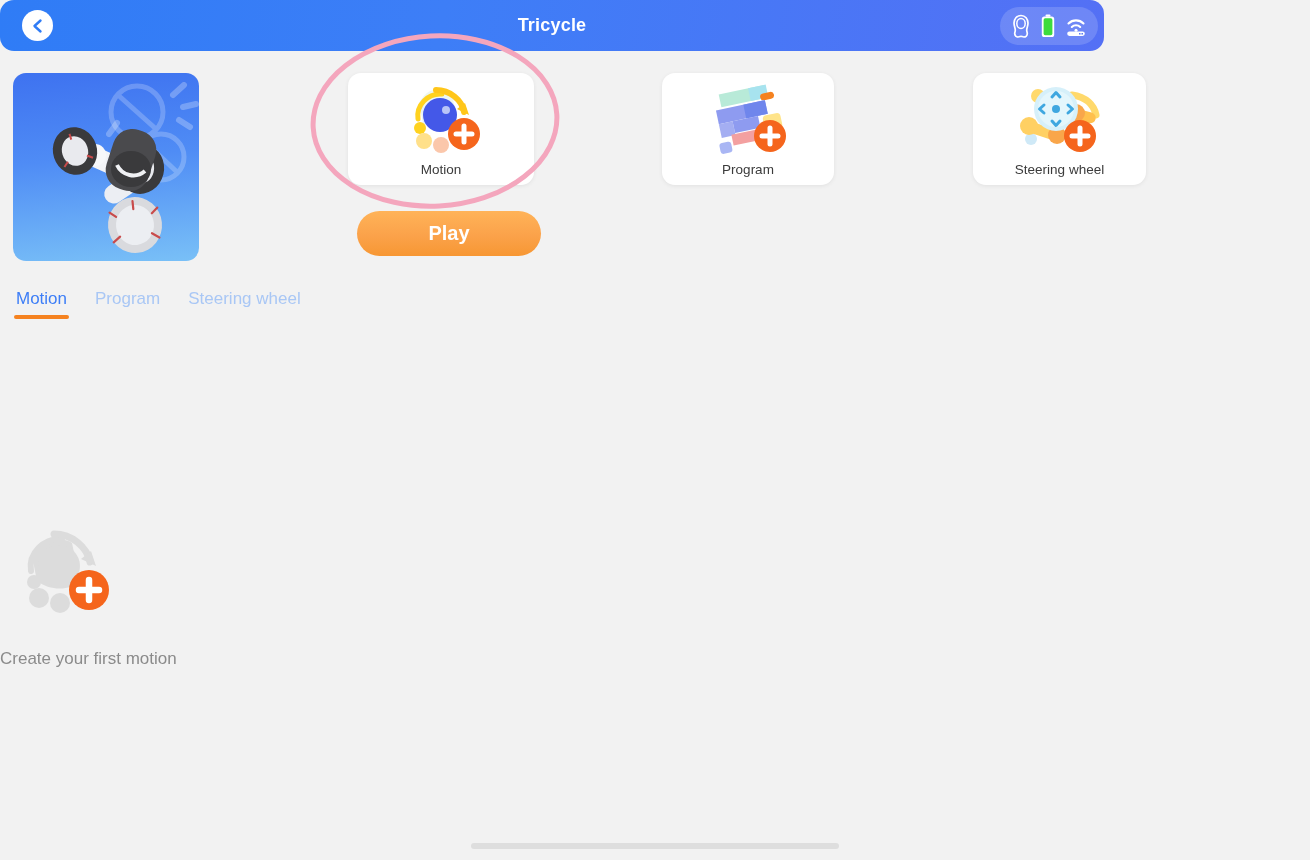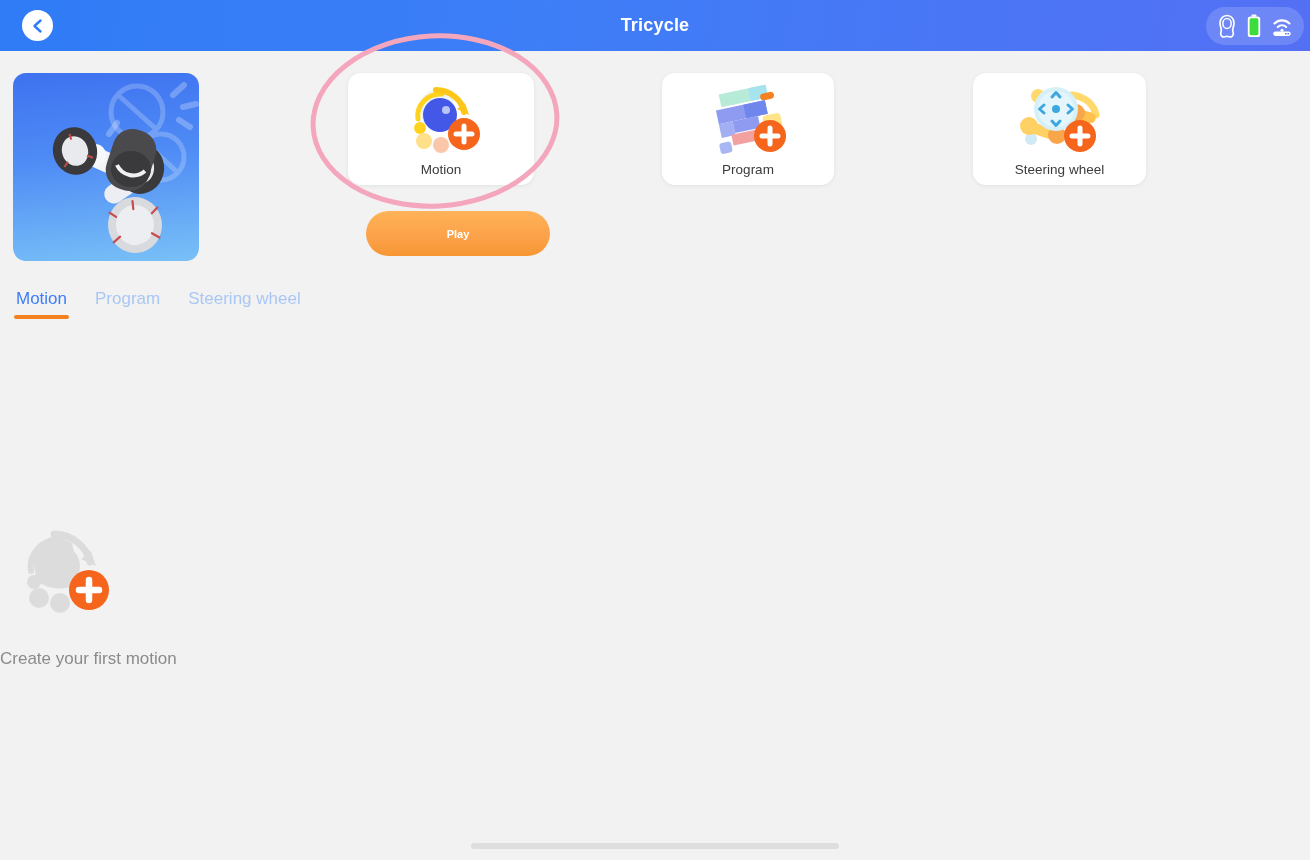"Tricycle" .header { border-radius: none -> 14px; width: 1310px -> 1104px }
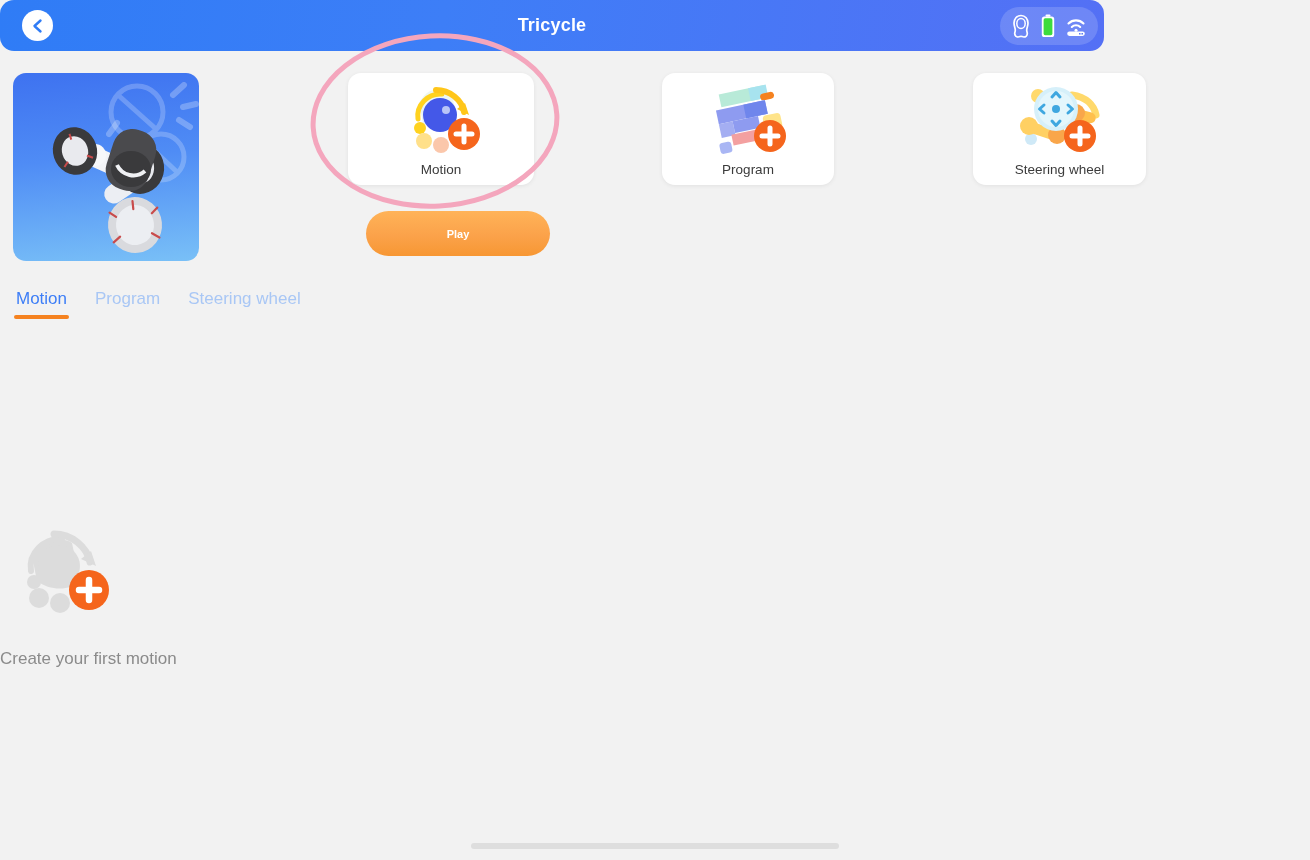"Play" .play-btn { font-size: 11px -> 20px; left: 366px -> 357px }
